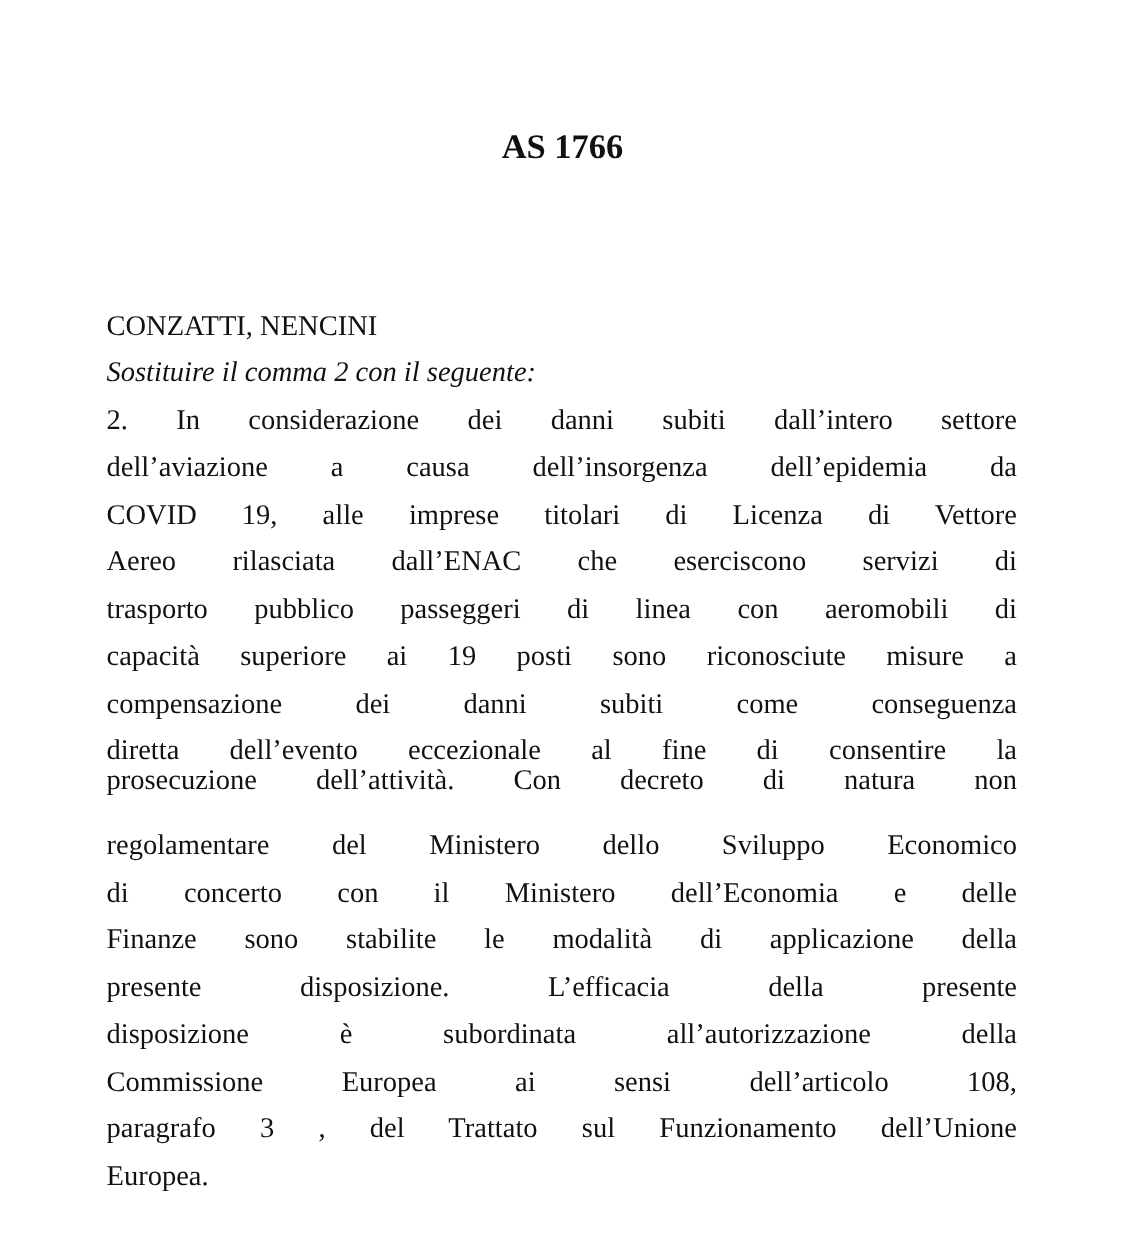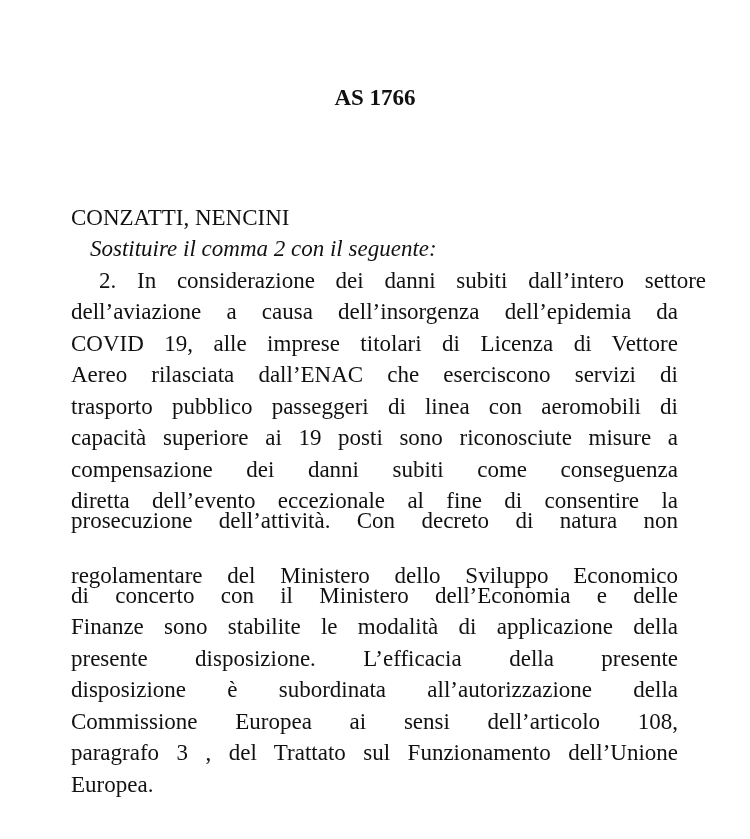"CONZATTI, NENCINI" .line { font-size: 23px -> 19px }
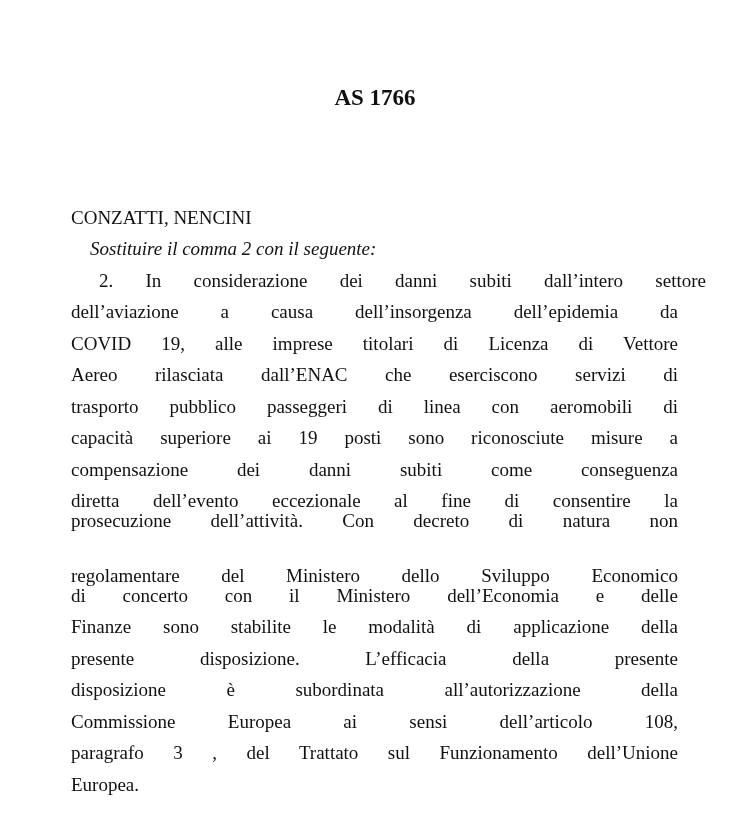"Sostituire il comma 2 con" .ital { margin-left: 19px -> none }
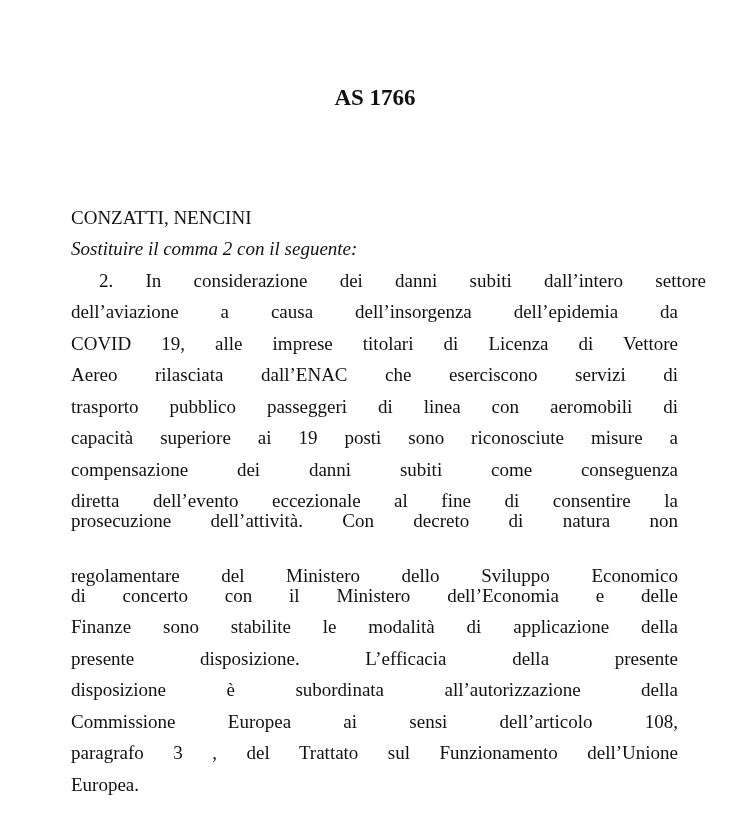"2. In considerazione dei danni" div.line { margin-left: 28px -> none }
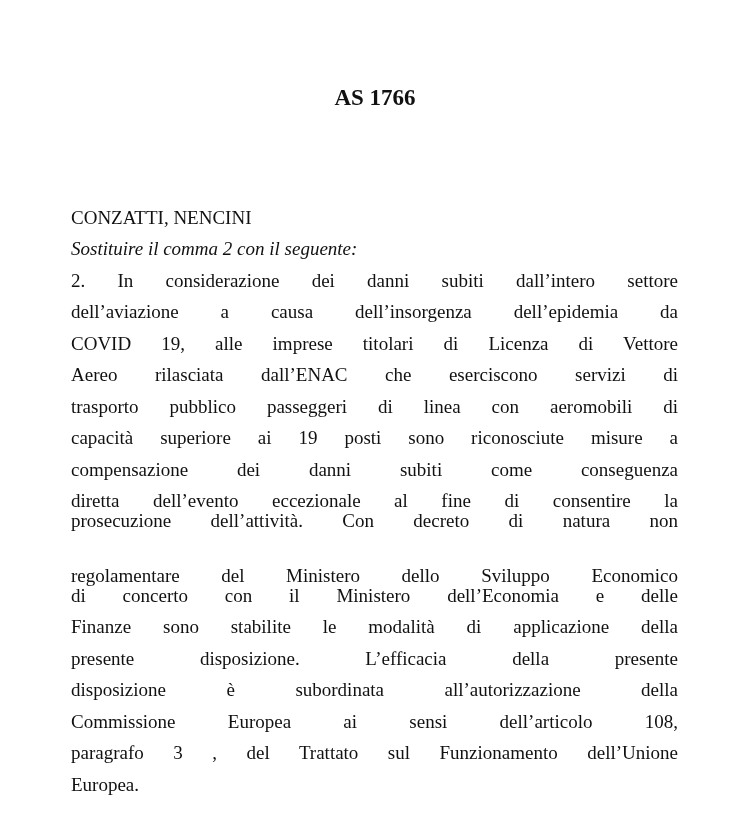"regolamentare del Ministero dello" div.line { margin-top: 12px -> none }
